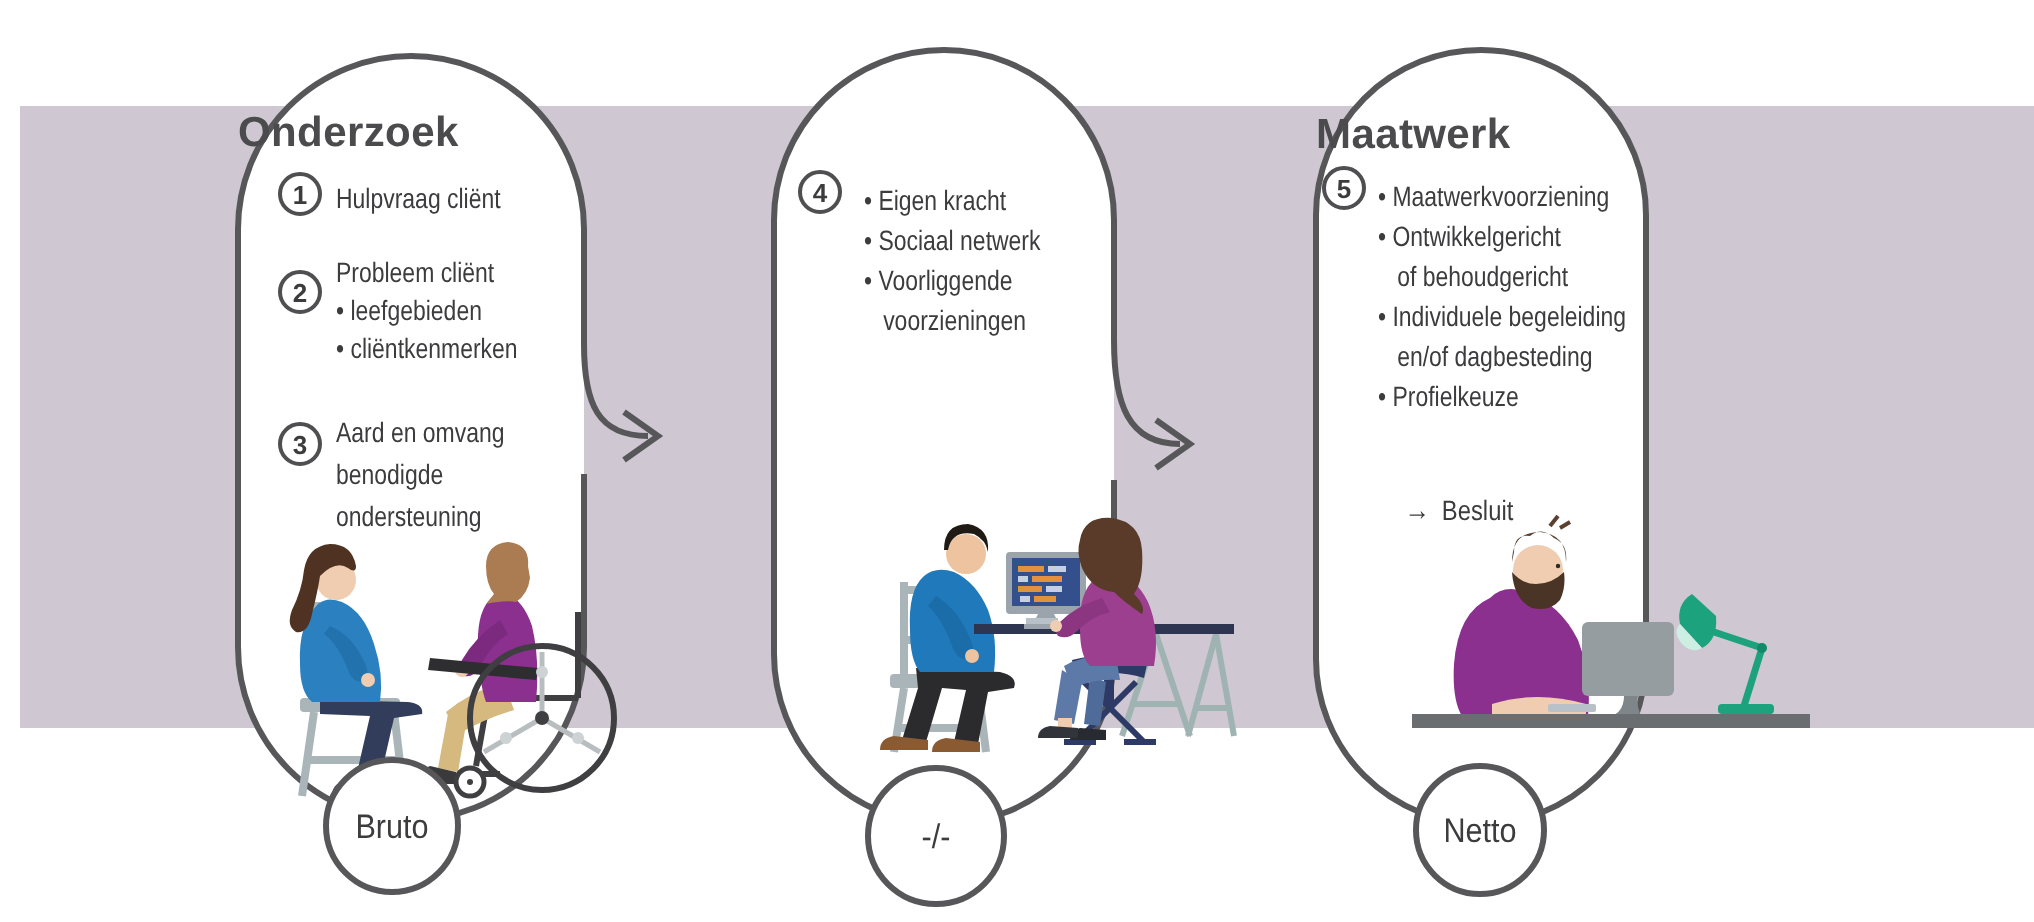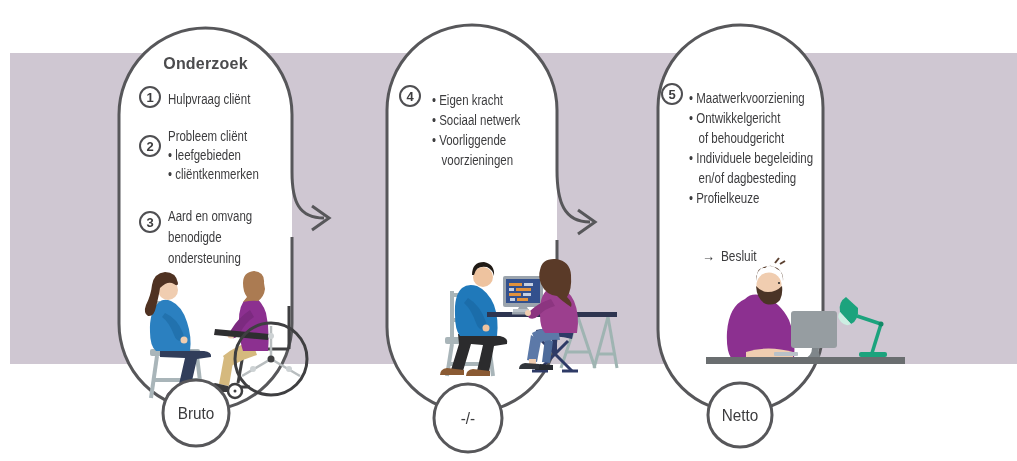"Onderzoek" .stage-title { font-size: 16px -> 21px; text-align: center -> none }
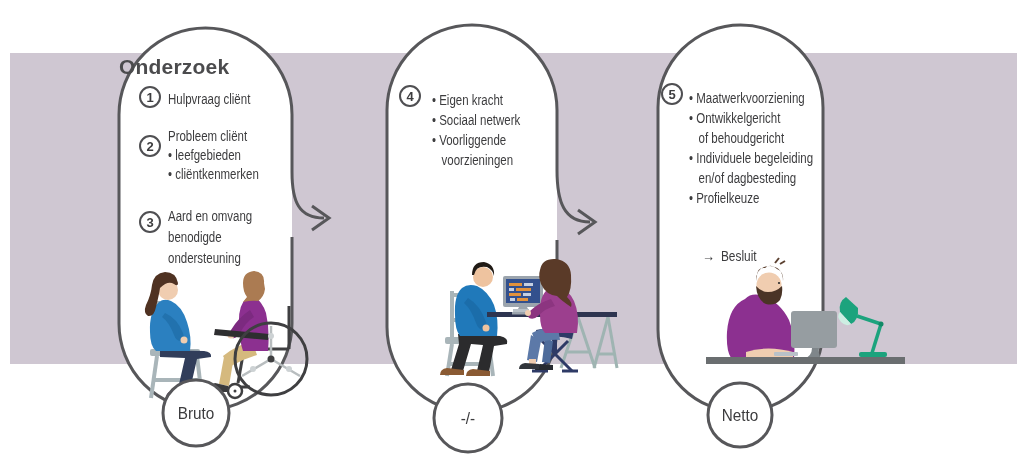"Maatwerk" div.stage-title { html: none -> <div>Maatwerk</div> }
